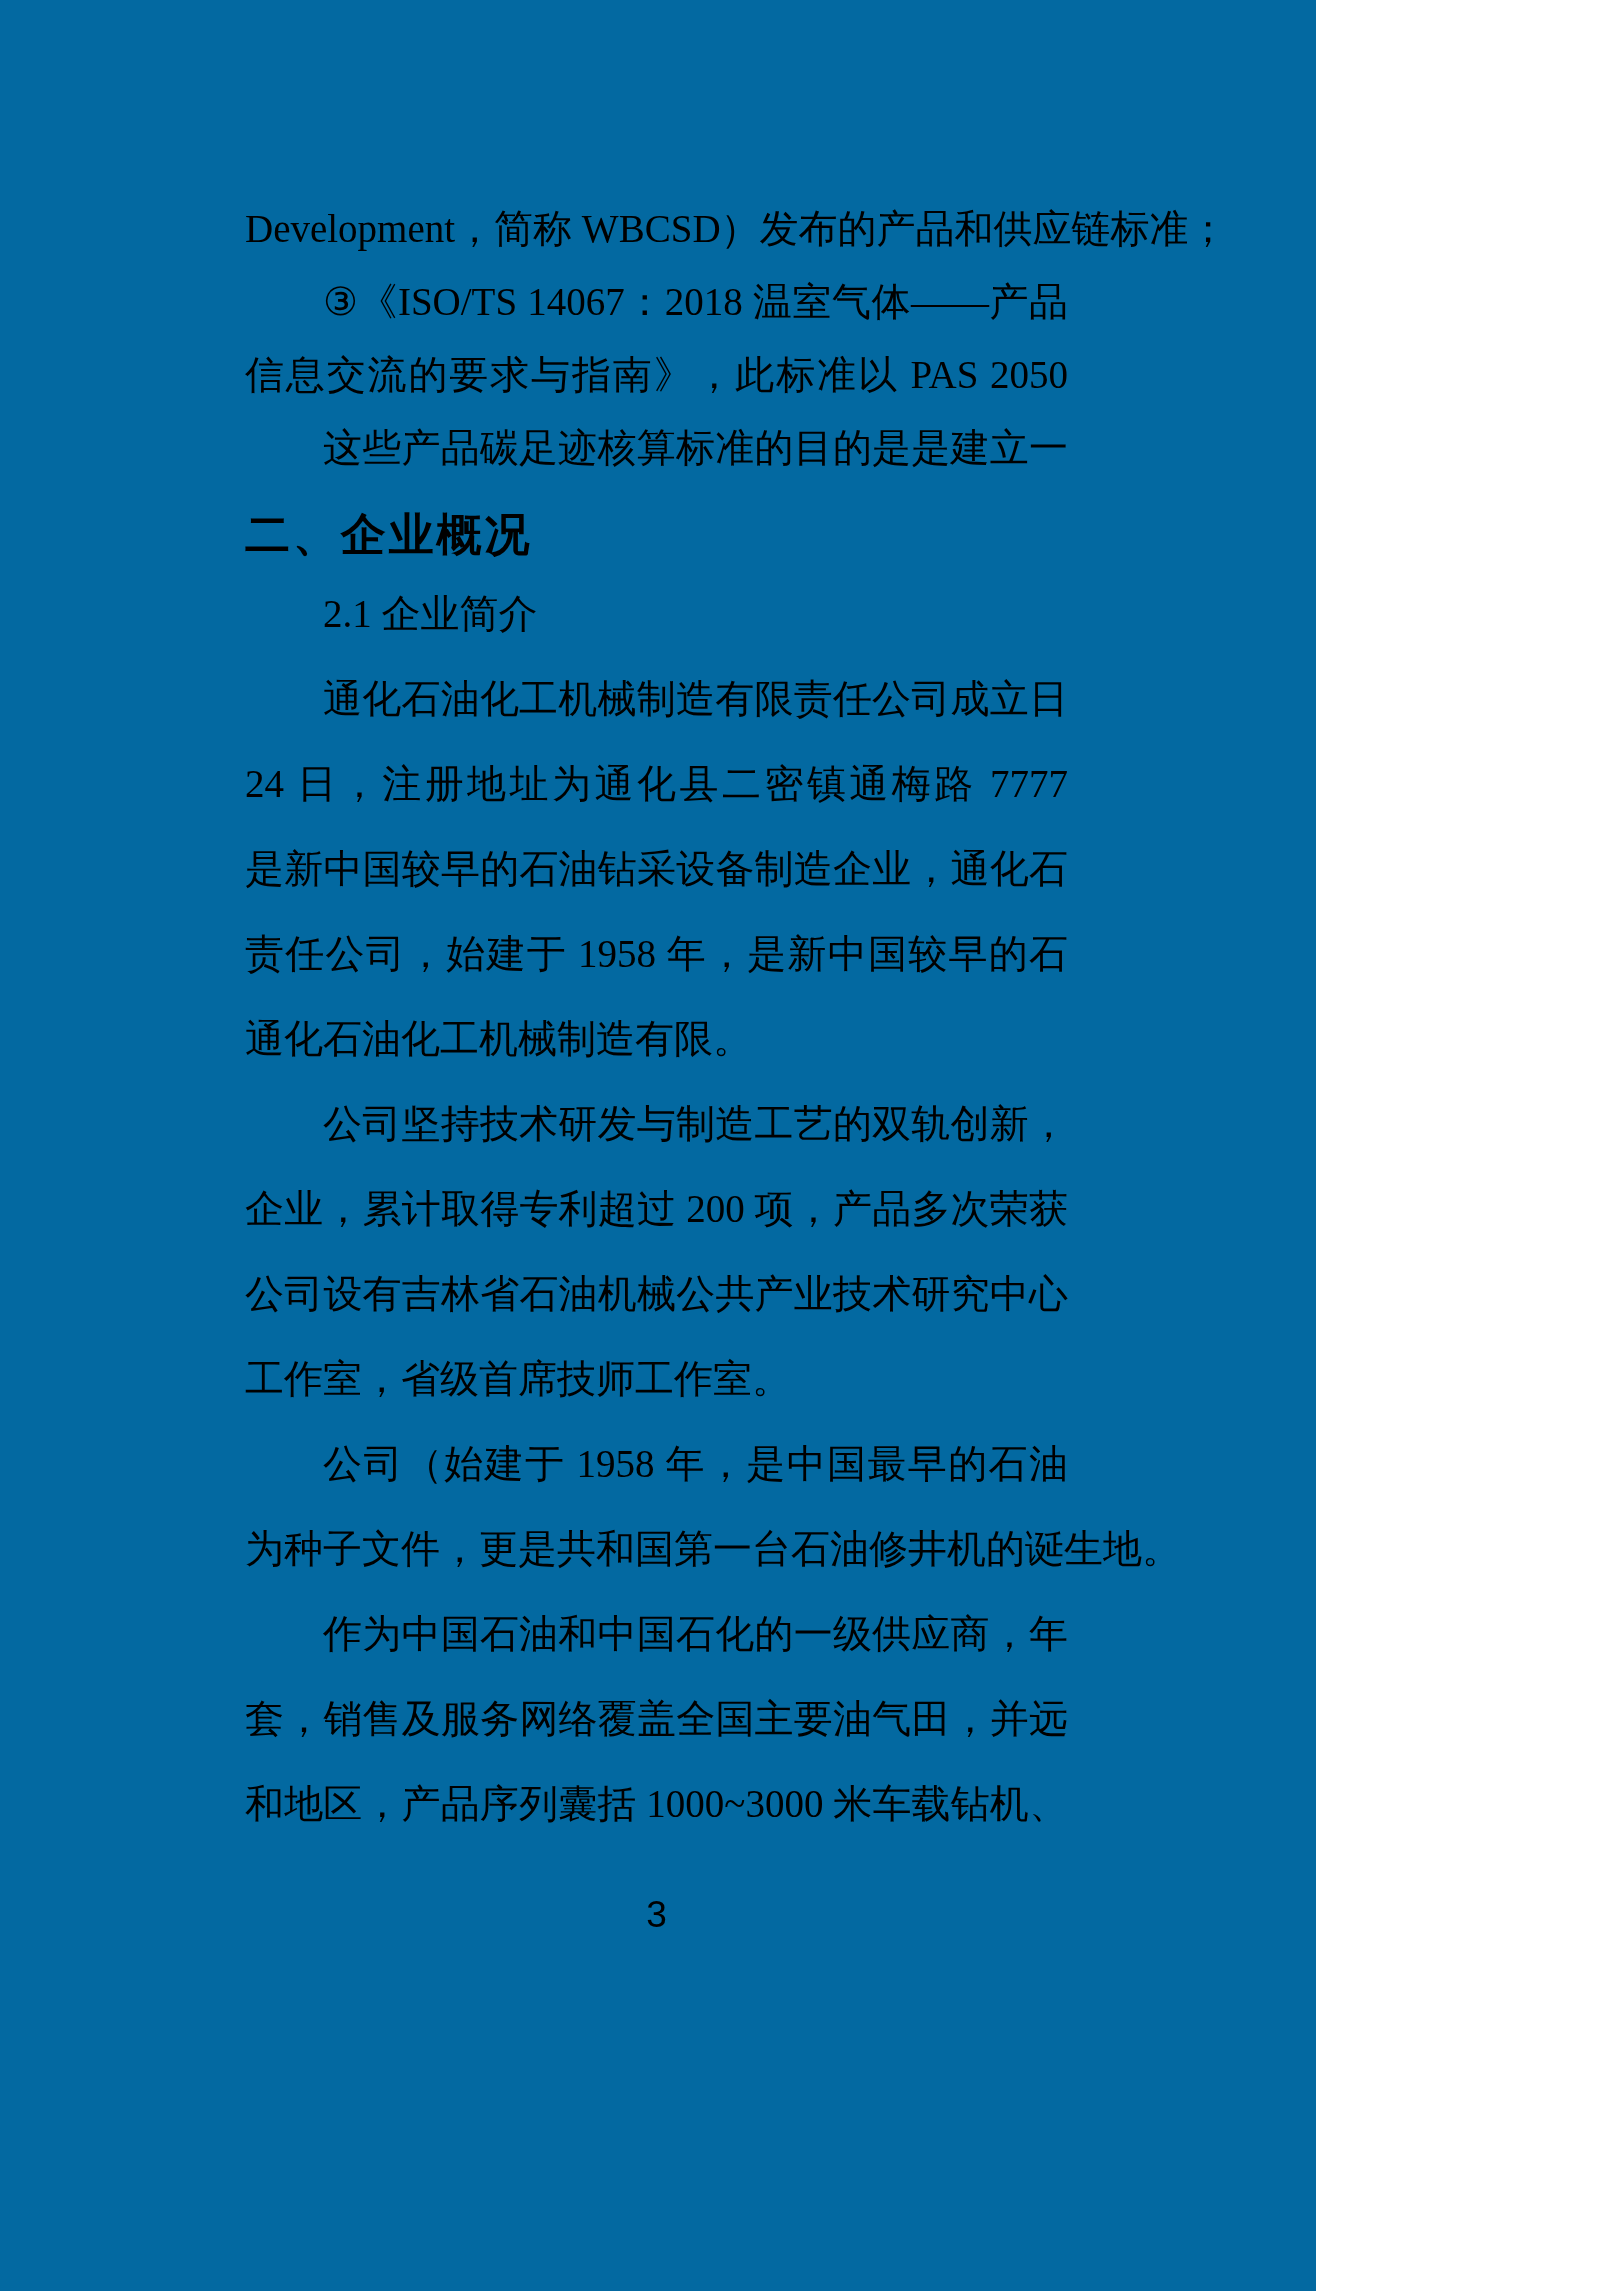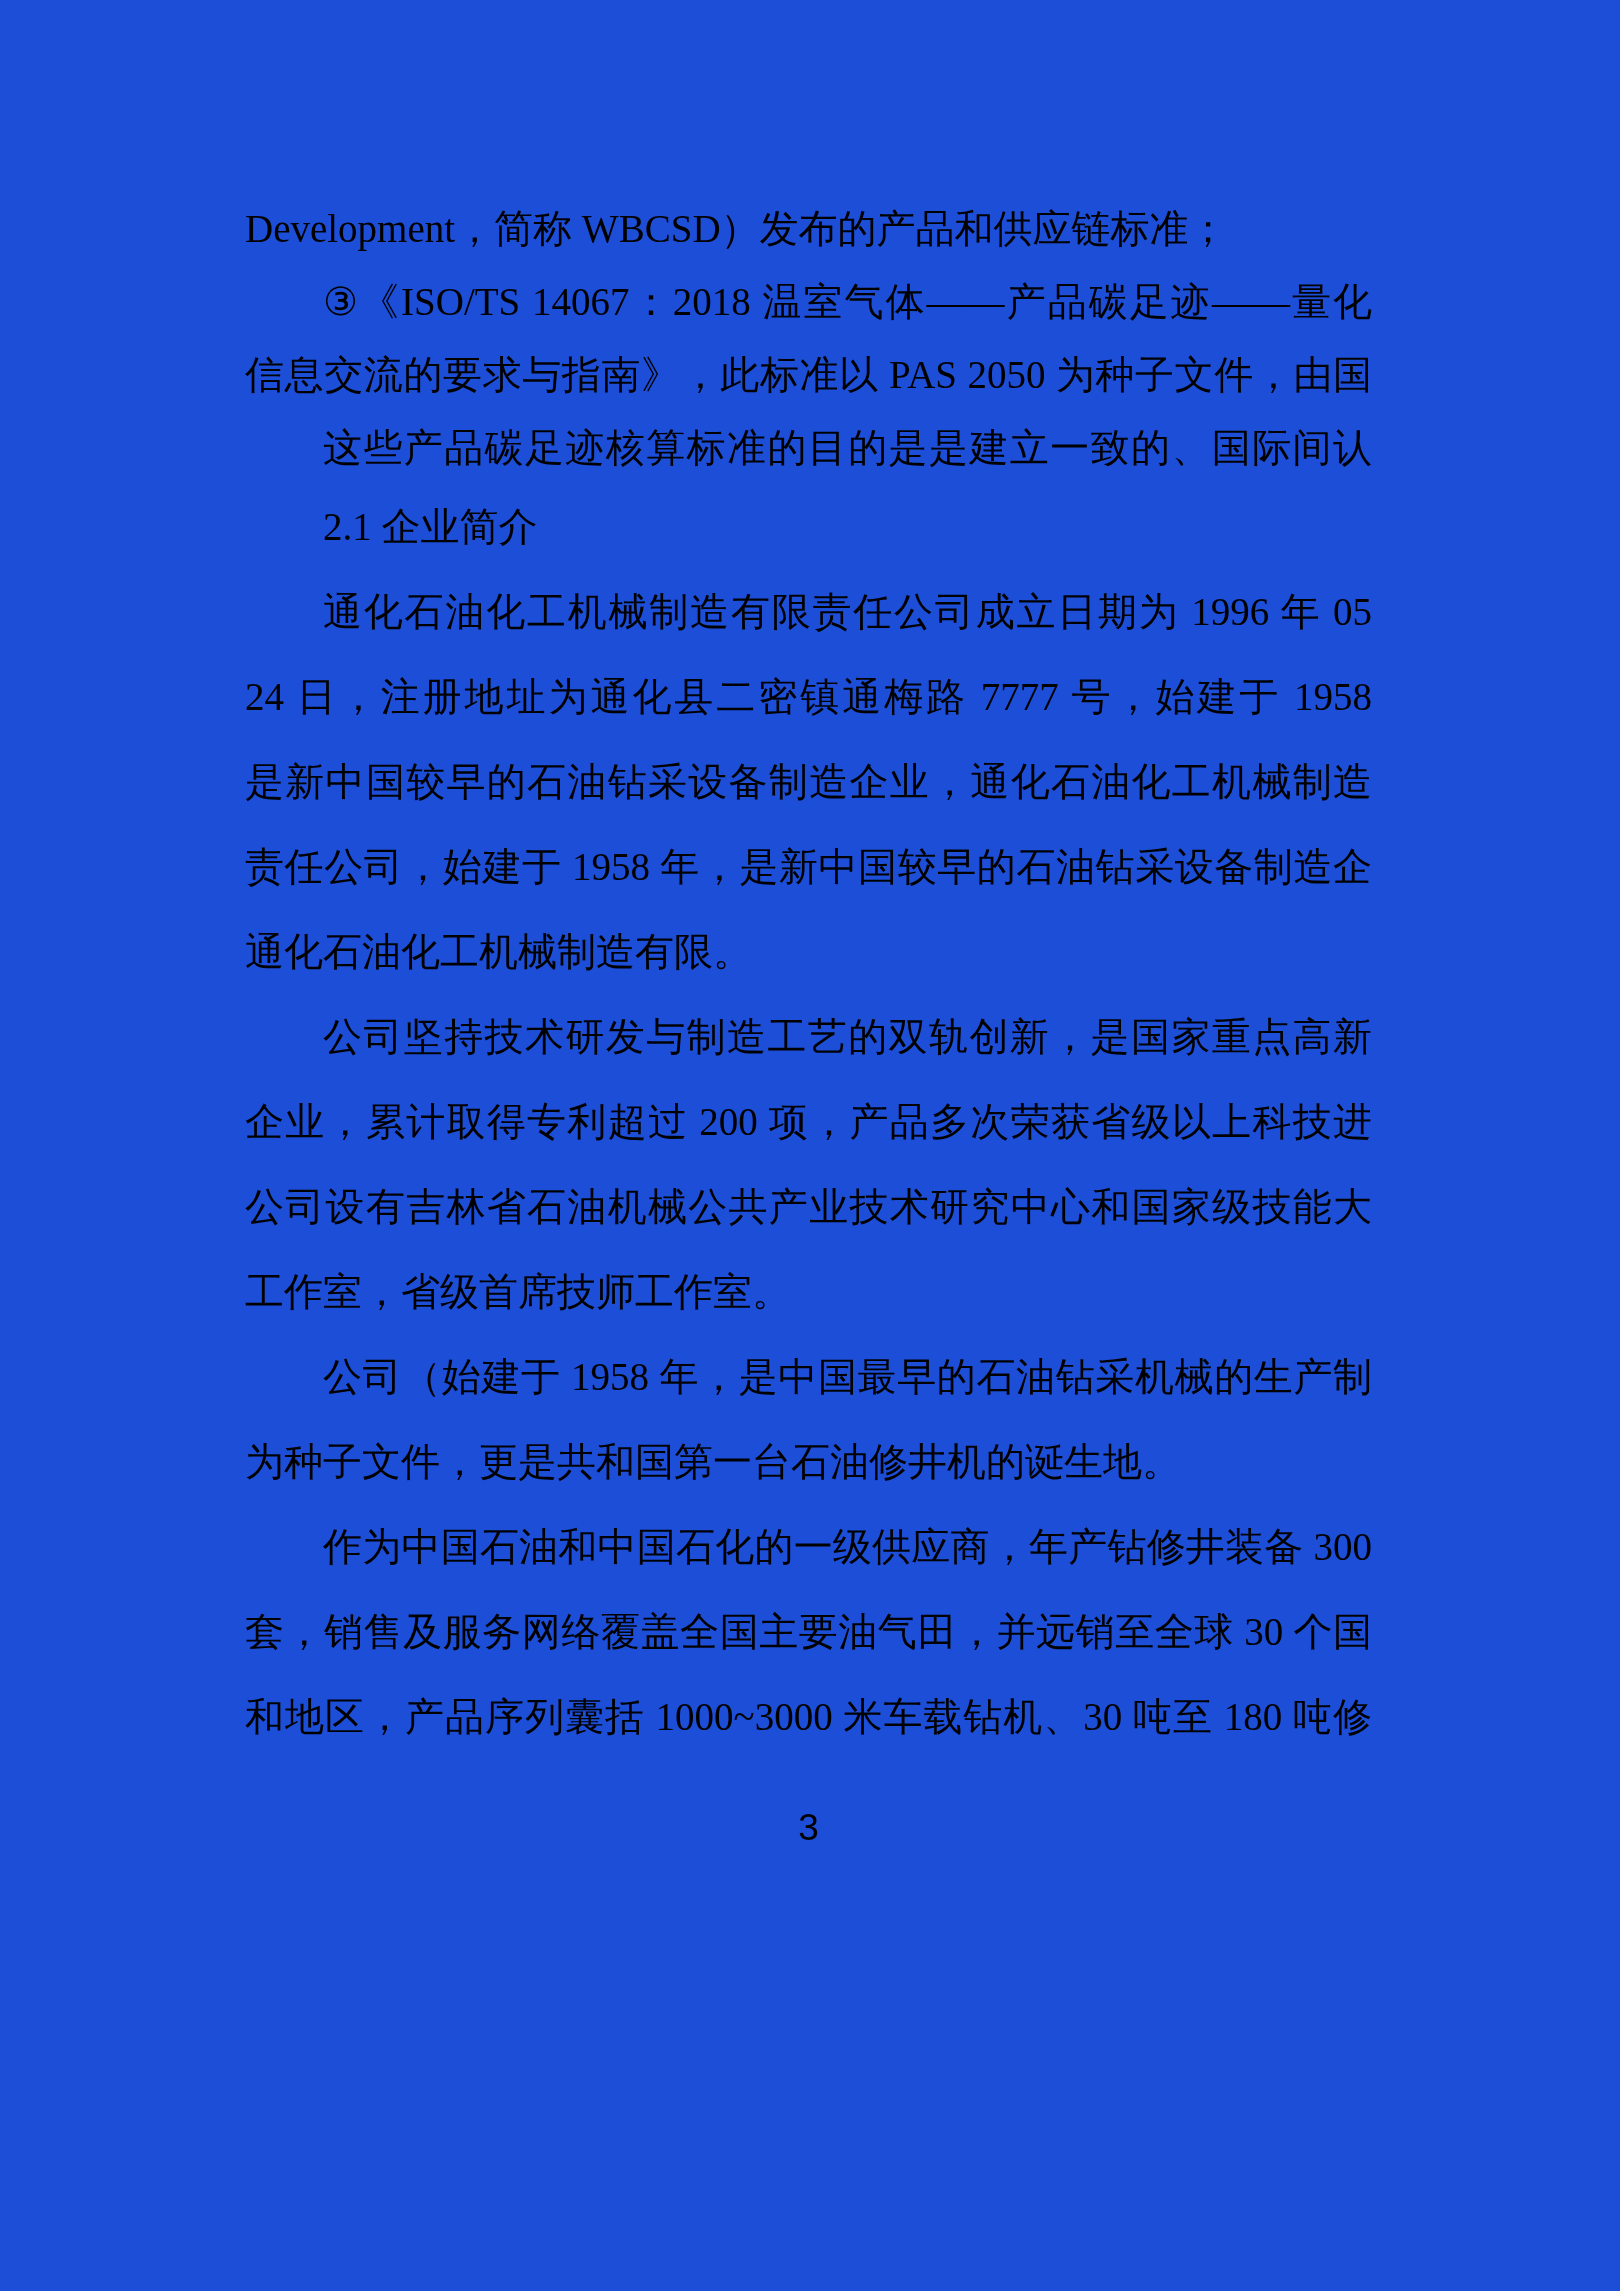"Development，简称 WBCSD）发布的产品和供应链标准；" .page { background: #1d4ed8 -> #0369a1; width: 1620px -> 1316px }
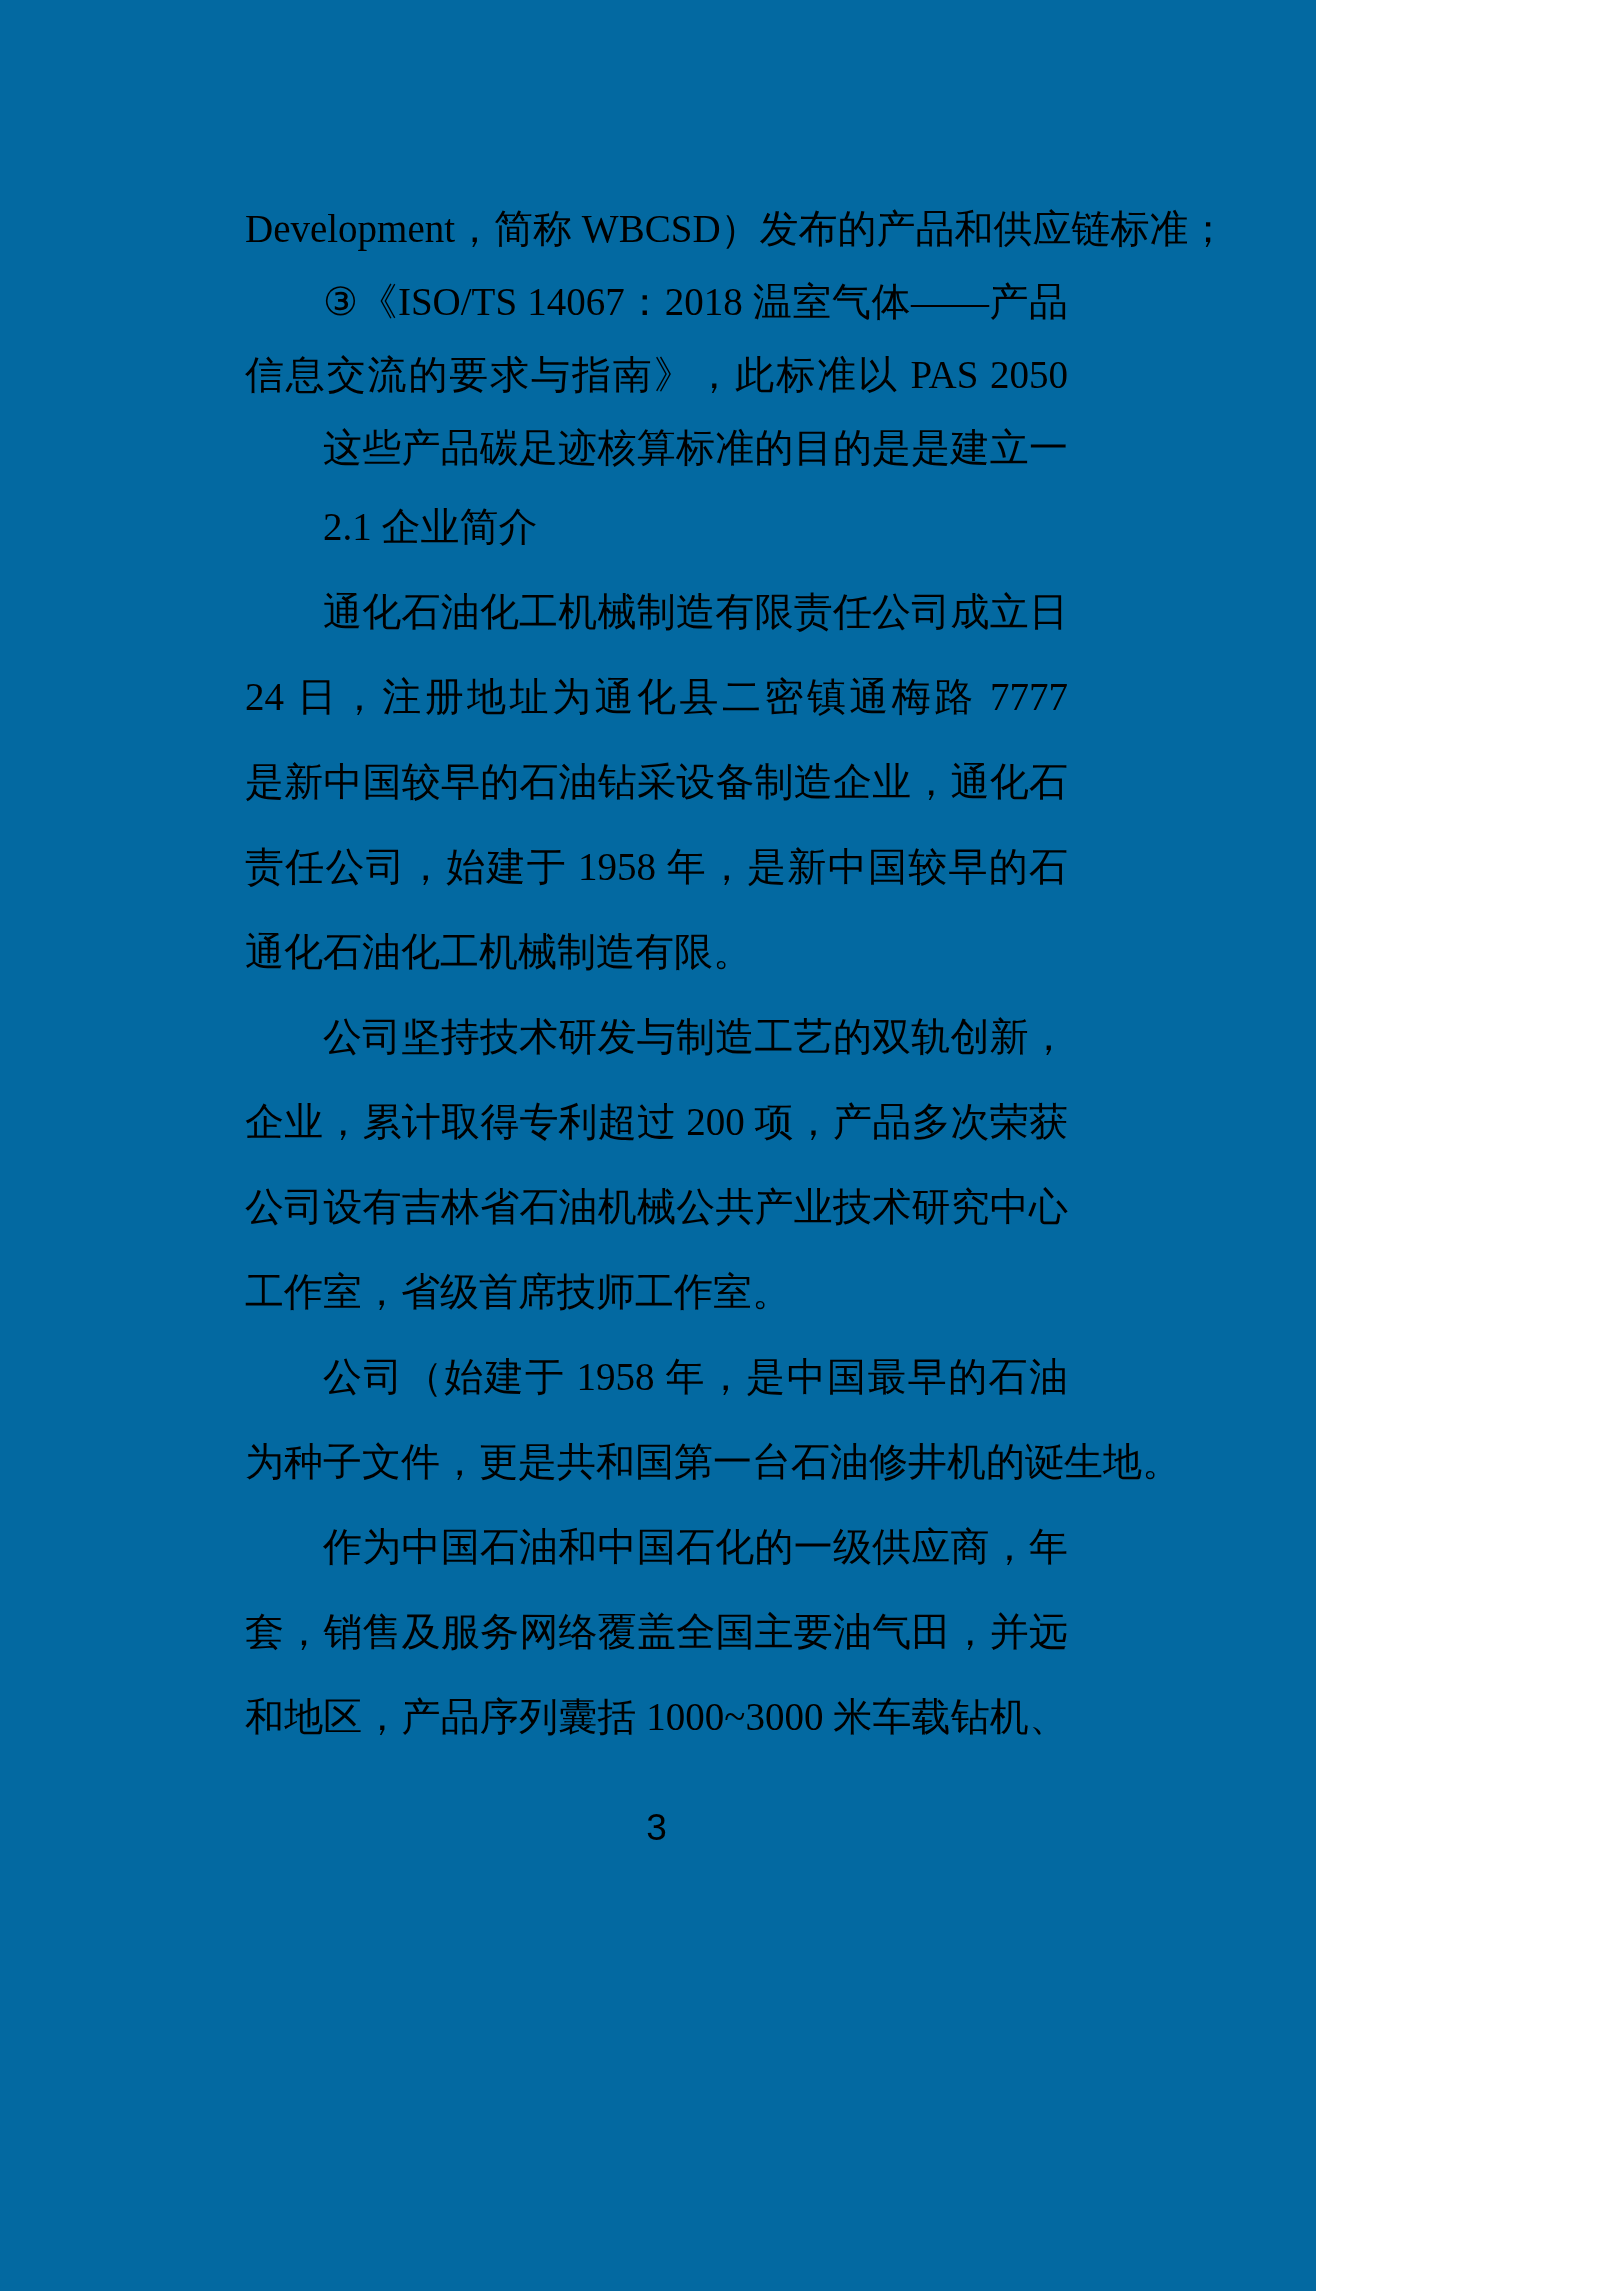"二、企业概况" h2.section-heading { html: none -> <h2>二、企业概况</h2> }
